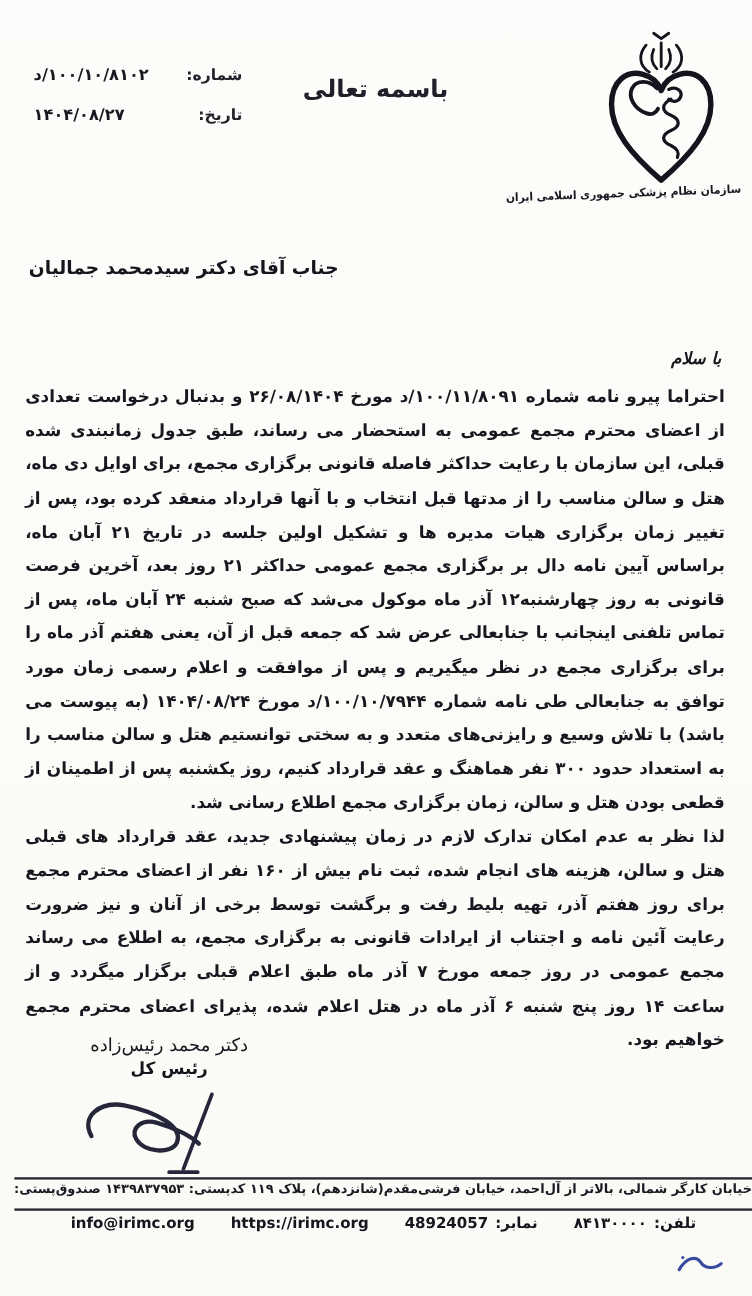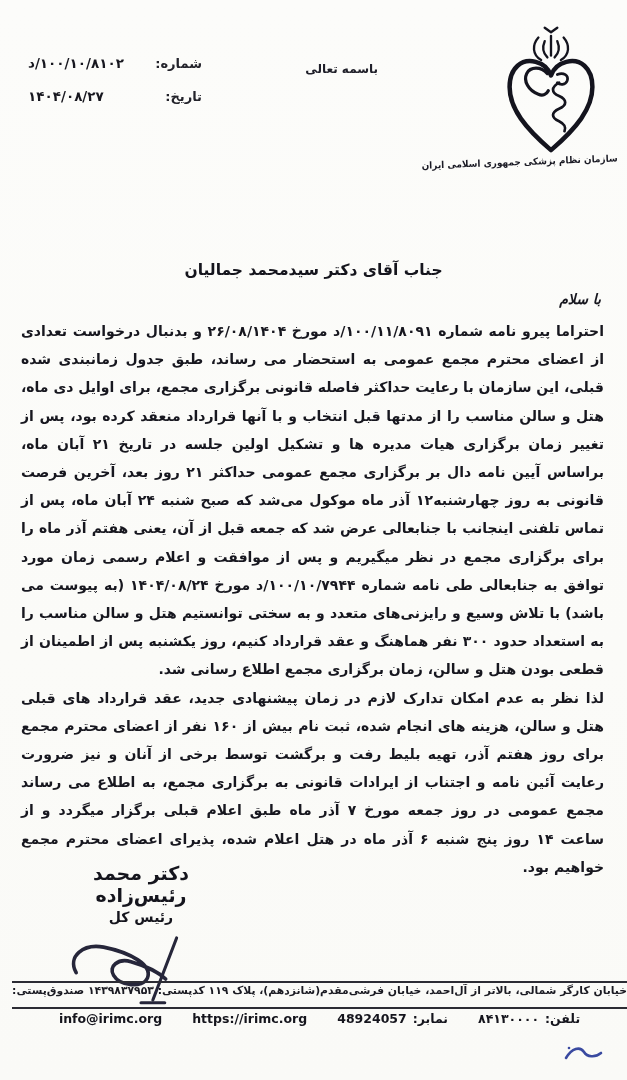"باسمه تعالی" .besmele { font-size: 12px -> 20px; text-align: none -> center }
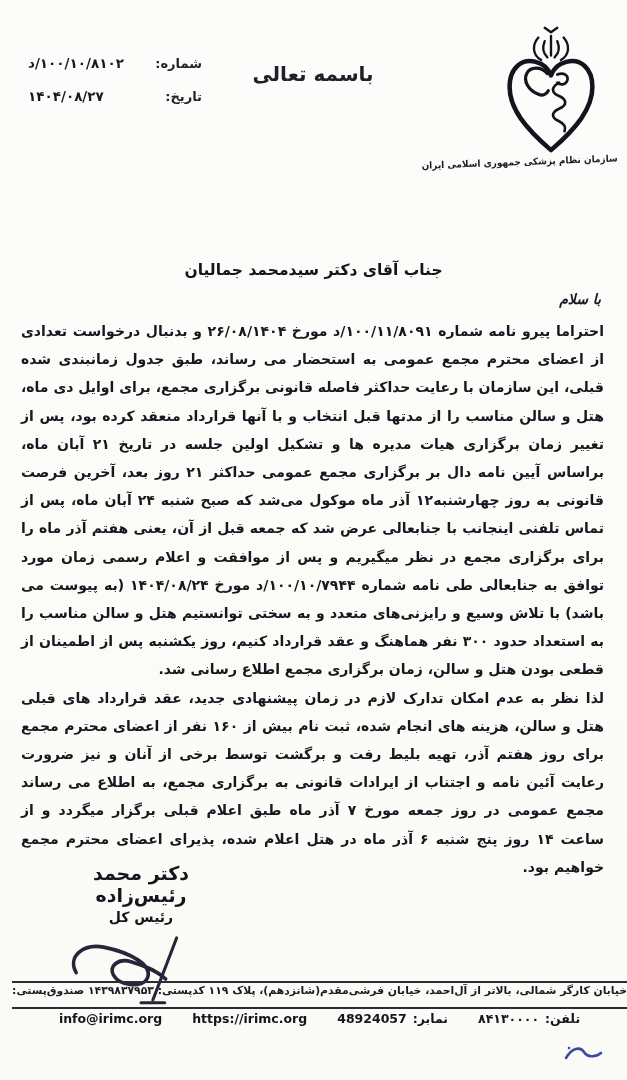"جناب آقای دکتر سیدمحمد جمالیان" .recipient { margin-top: 47px -> none; text-align: center -> left }
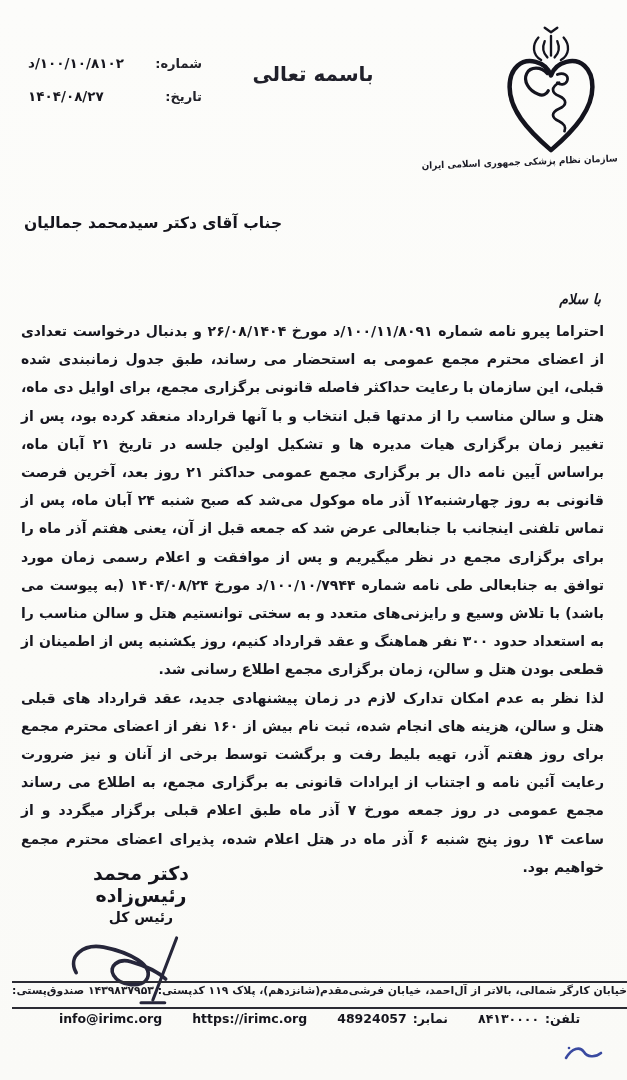"دکتر محمد رئیس‌زاده" .sig-name { font-size: 19px -> 15px; font-weight: 700 -> 400 }
